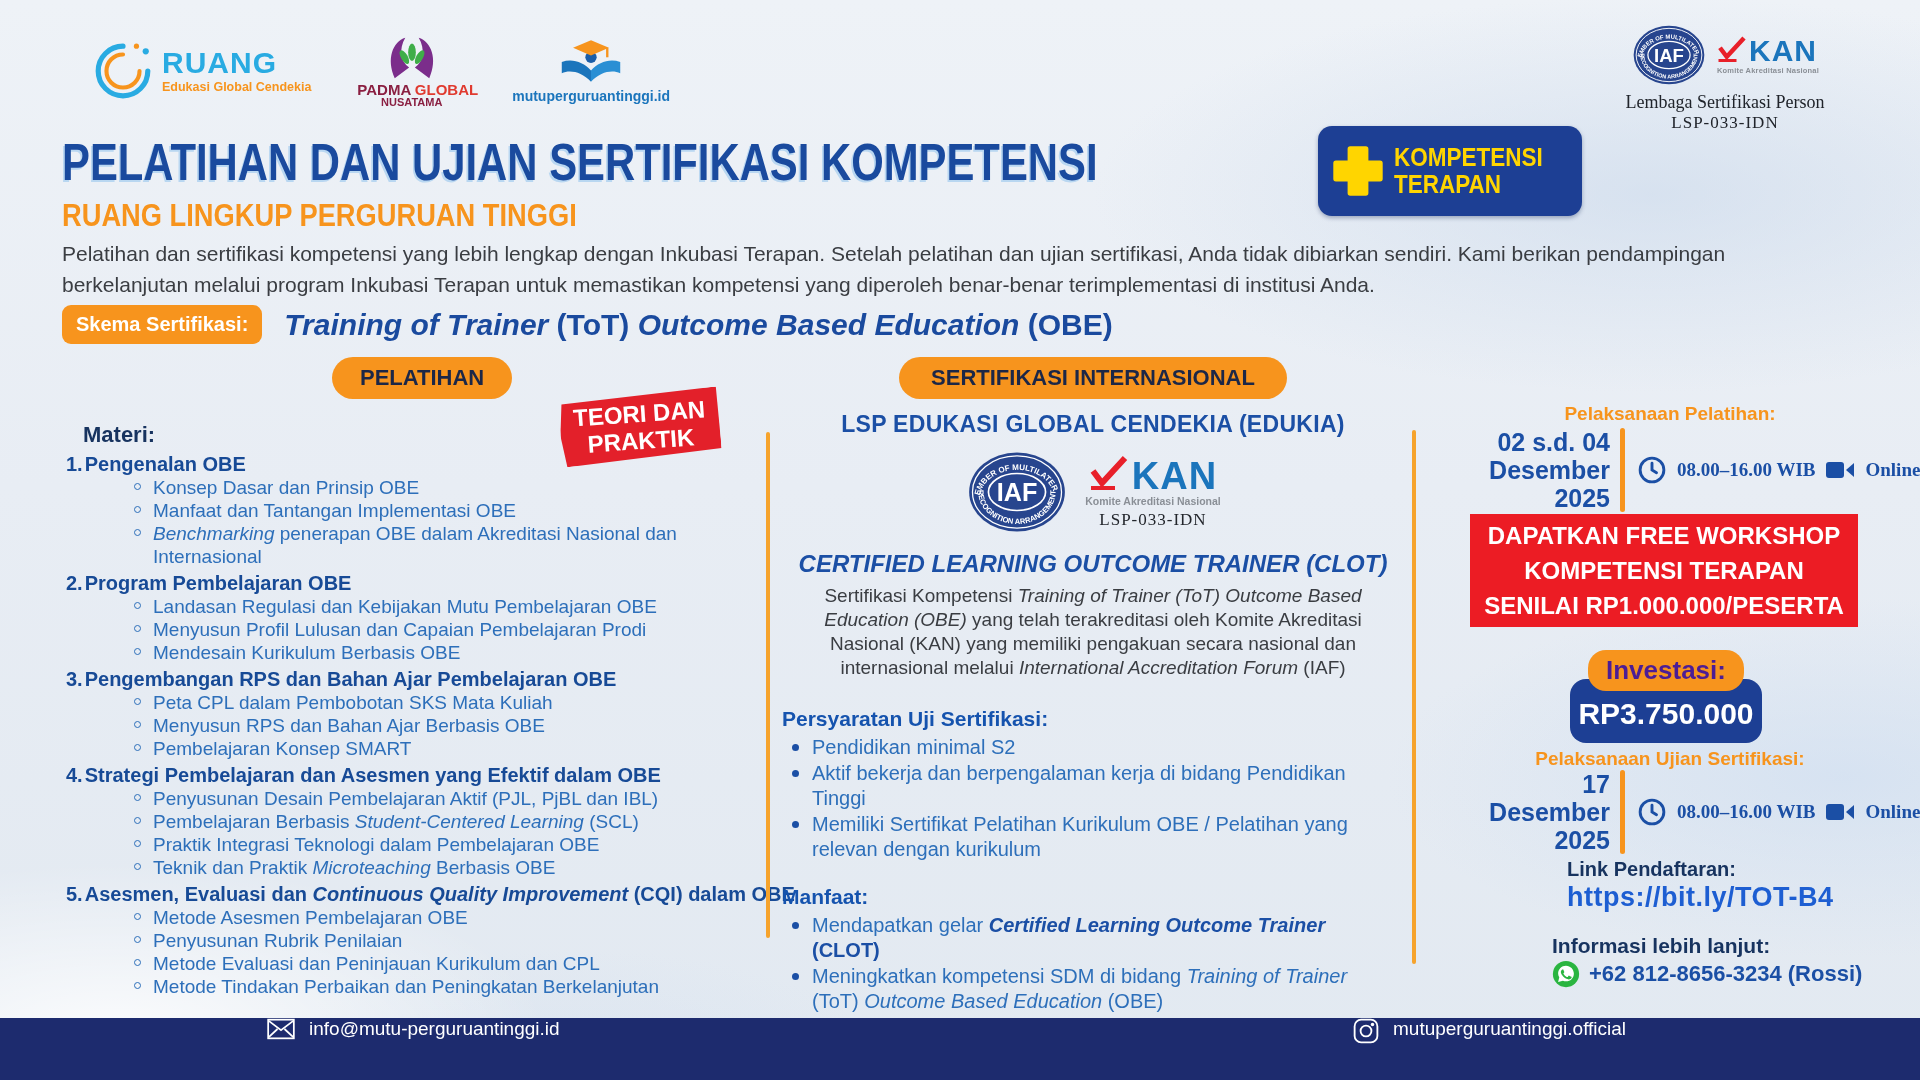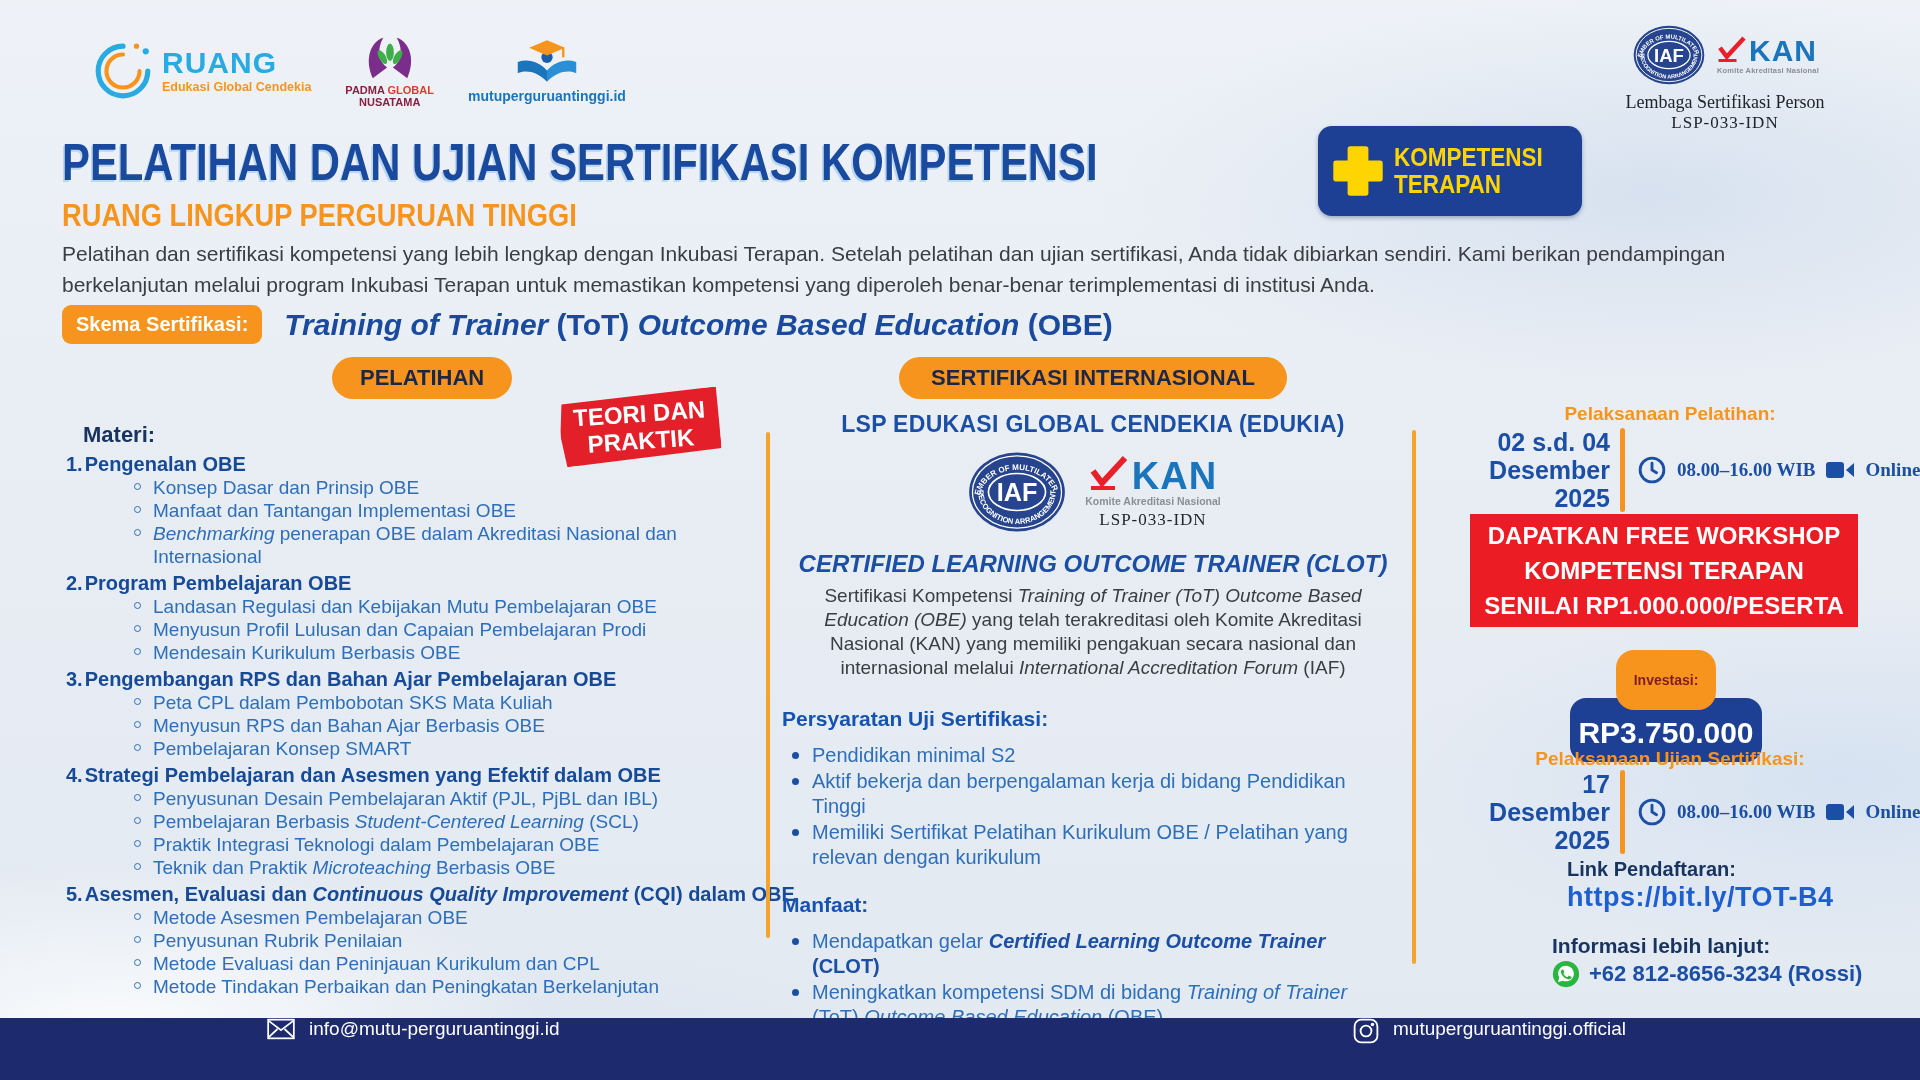"PADMA GLOBAL" .padma-l1 { font-size: 11px -> 15px; margin-left: none -> 12px }
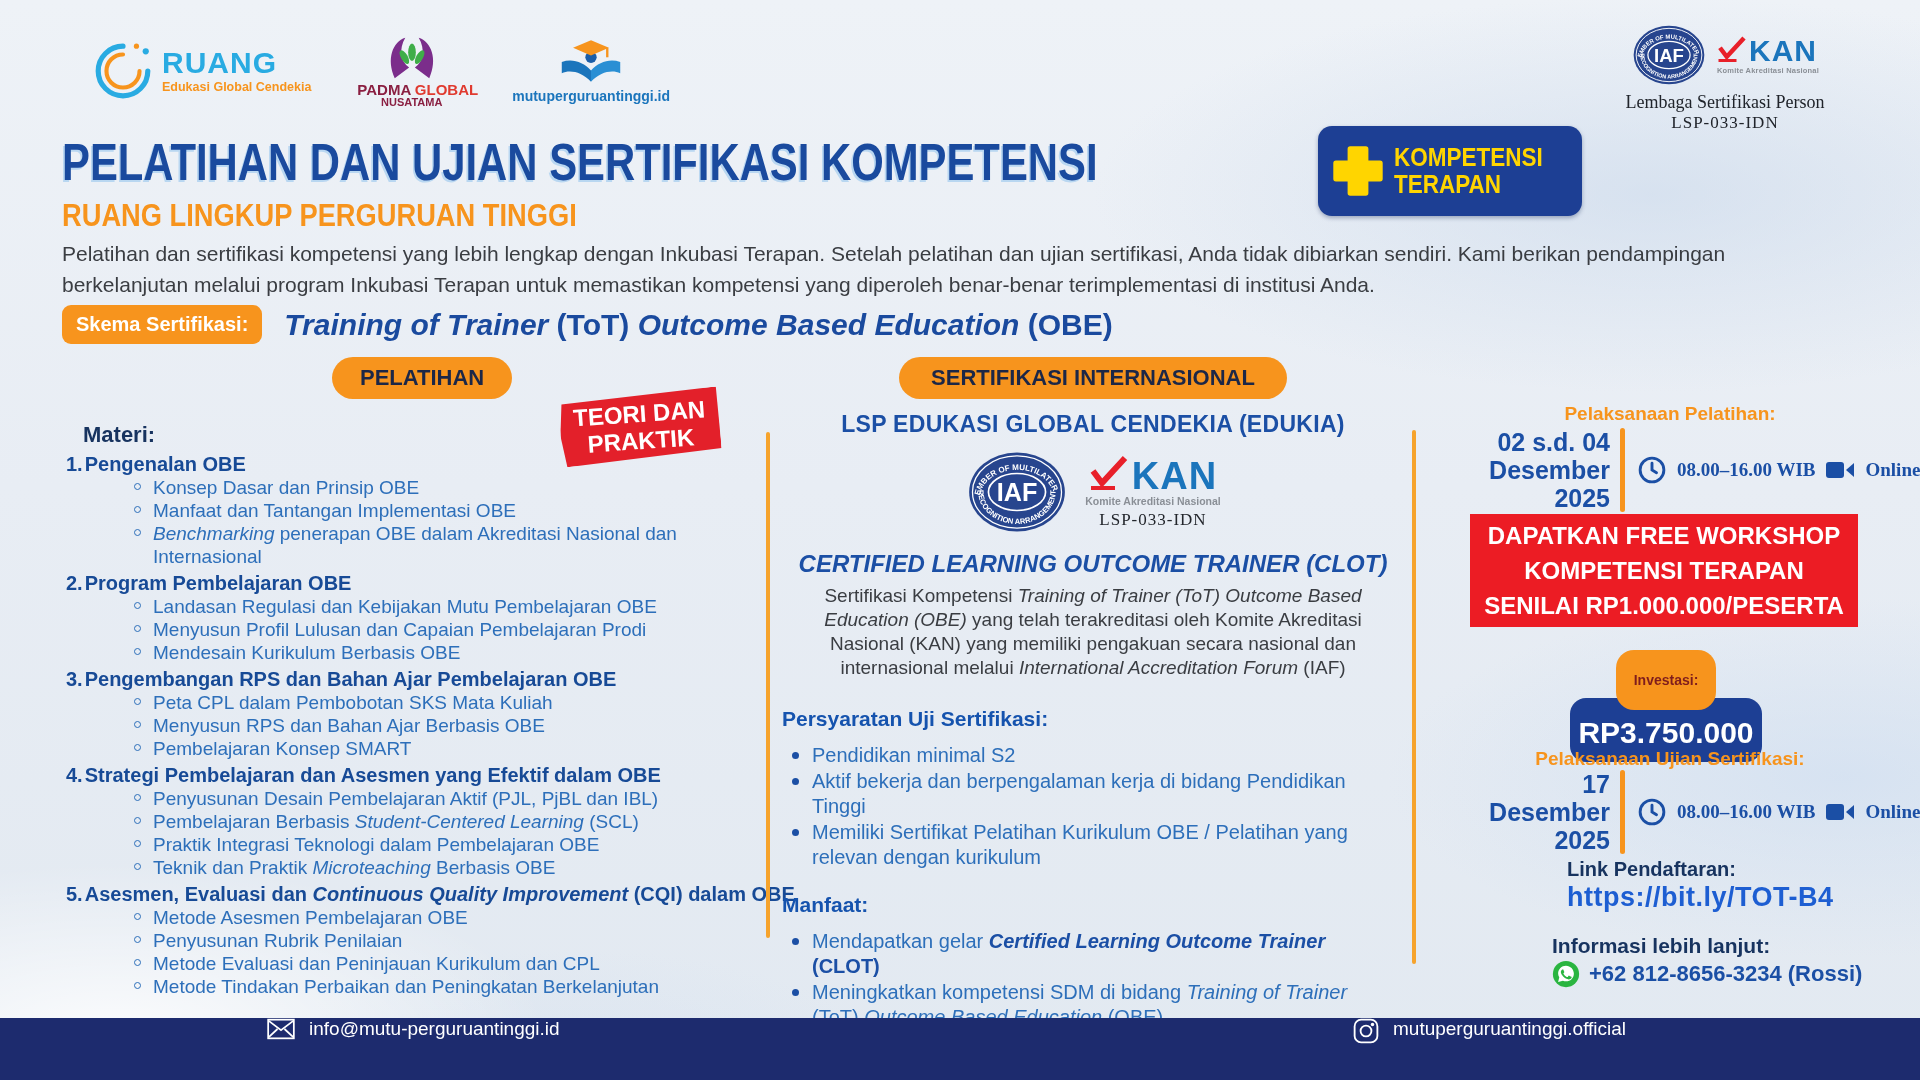"Investasi:" .invest-label { color: #7f1d1d -> #4c1d95; font-size: 14px -> 26px; padding: 22px 18px -> 5px 18px }
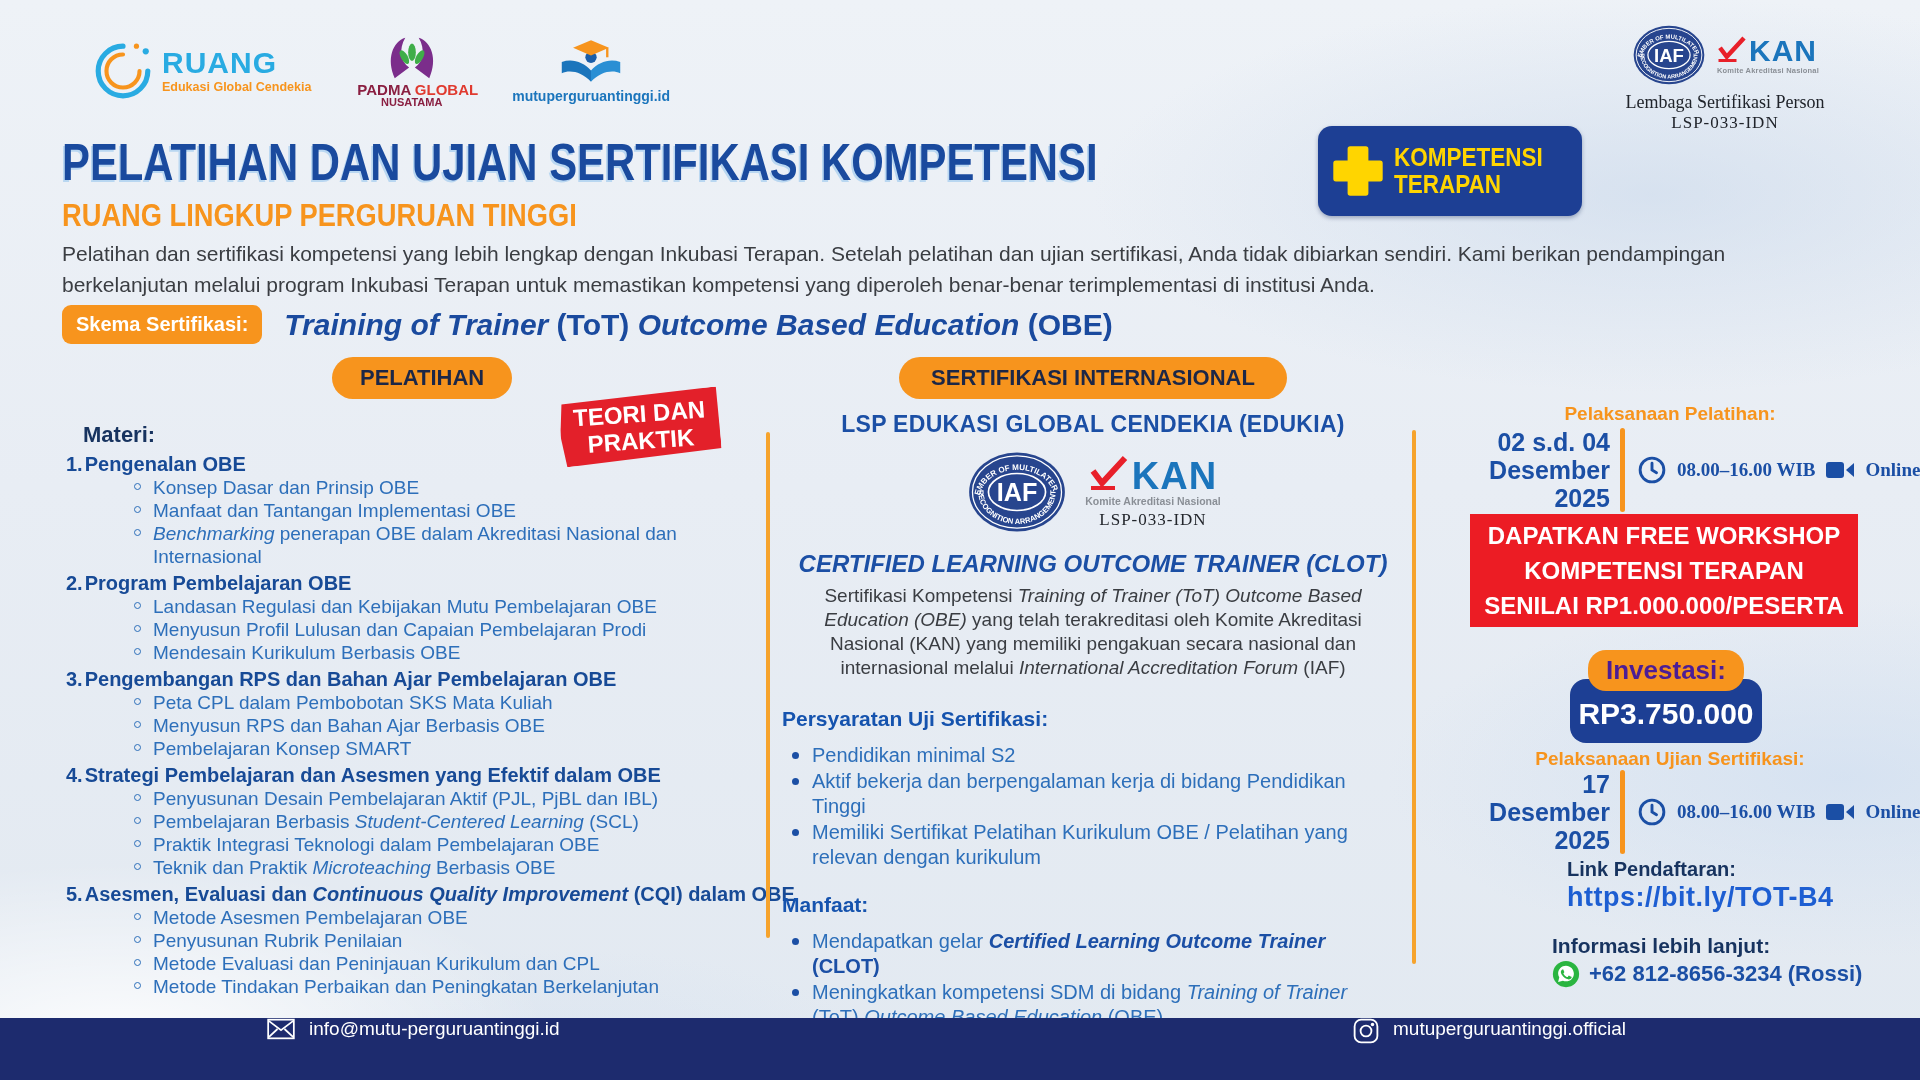"Pendidikan minimal S2" .b-list { margin-top: 12px -> 4px }
